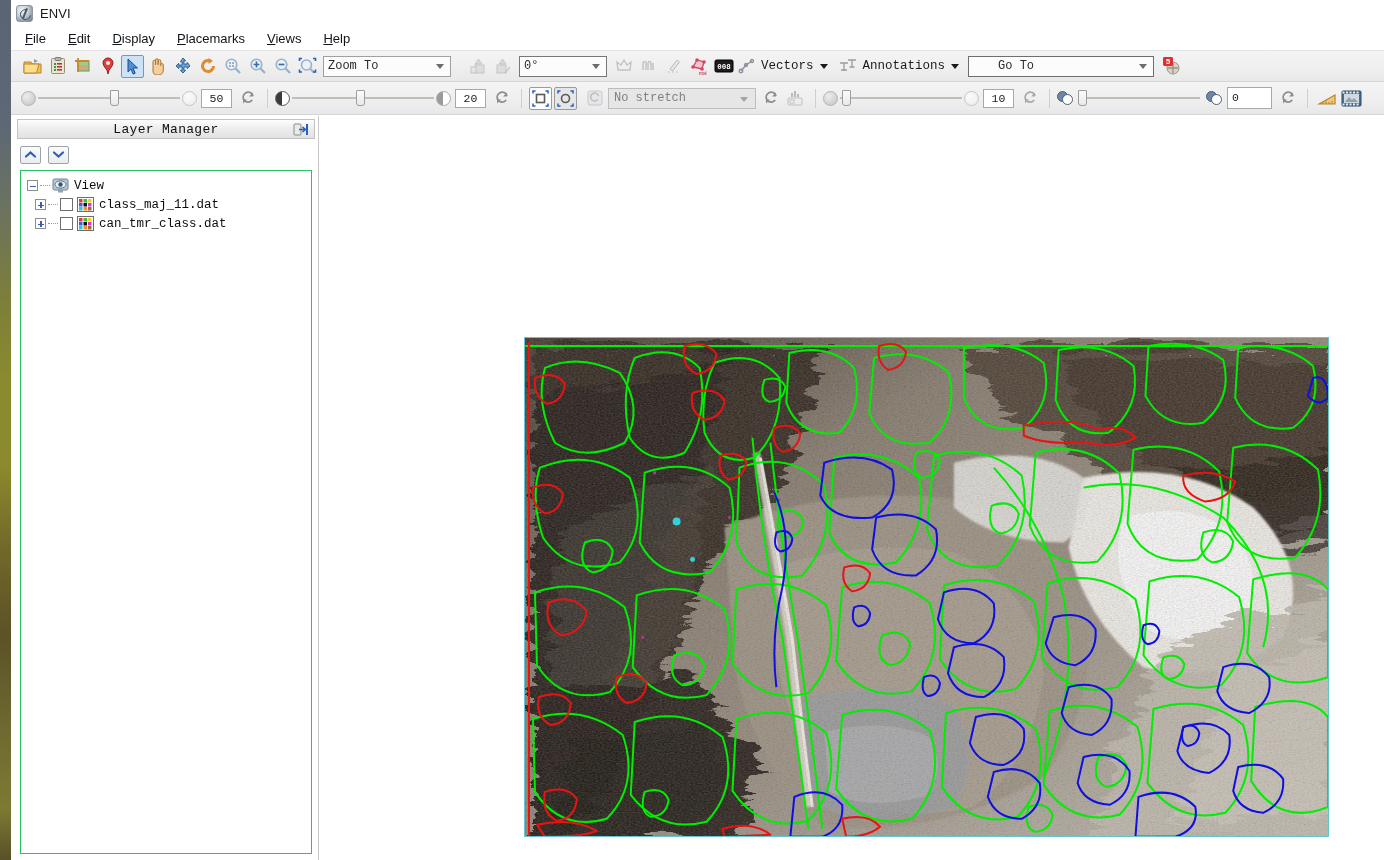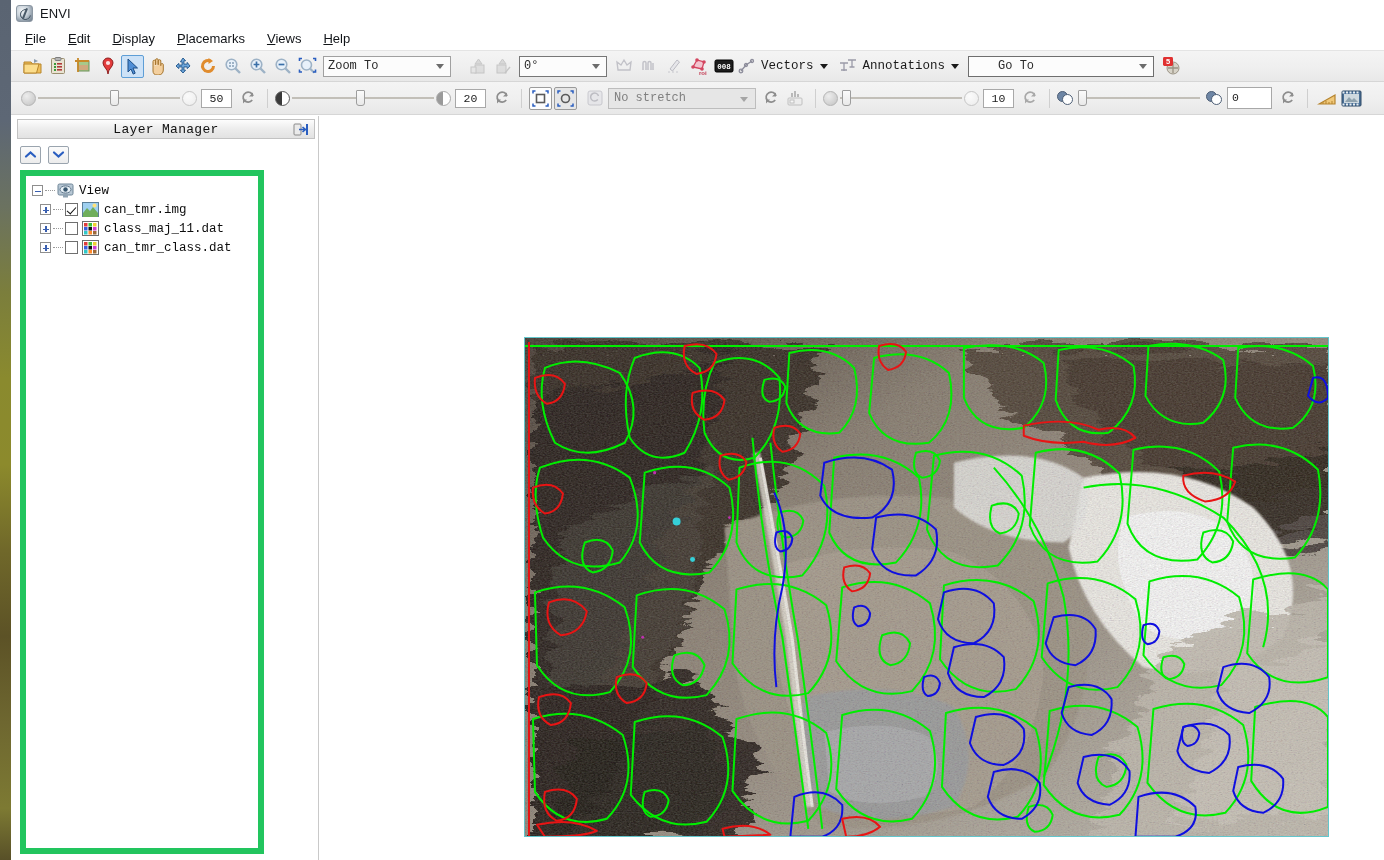"View" #lm-tree { border: 6px solid #22c55e -> 1px solid #22c55e; width: 244px -> 292px }
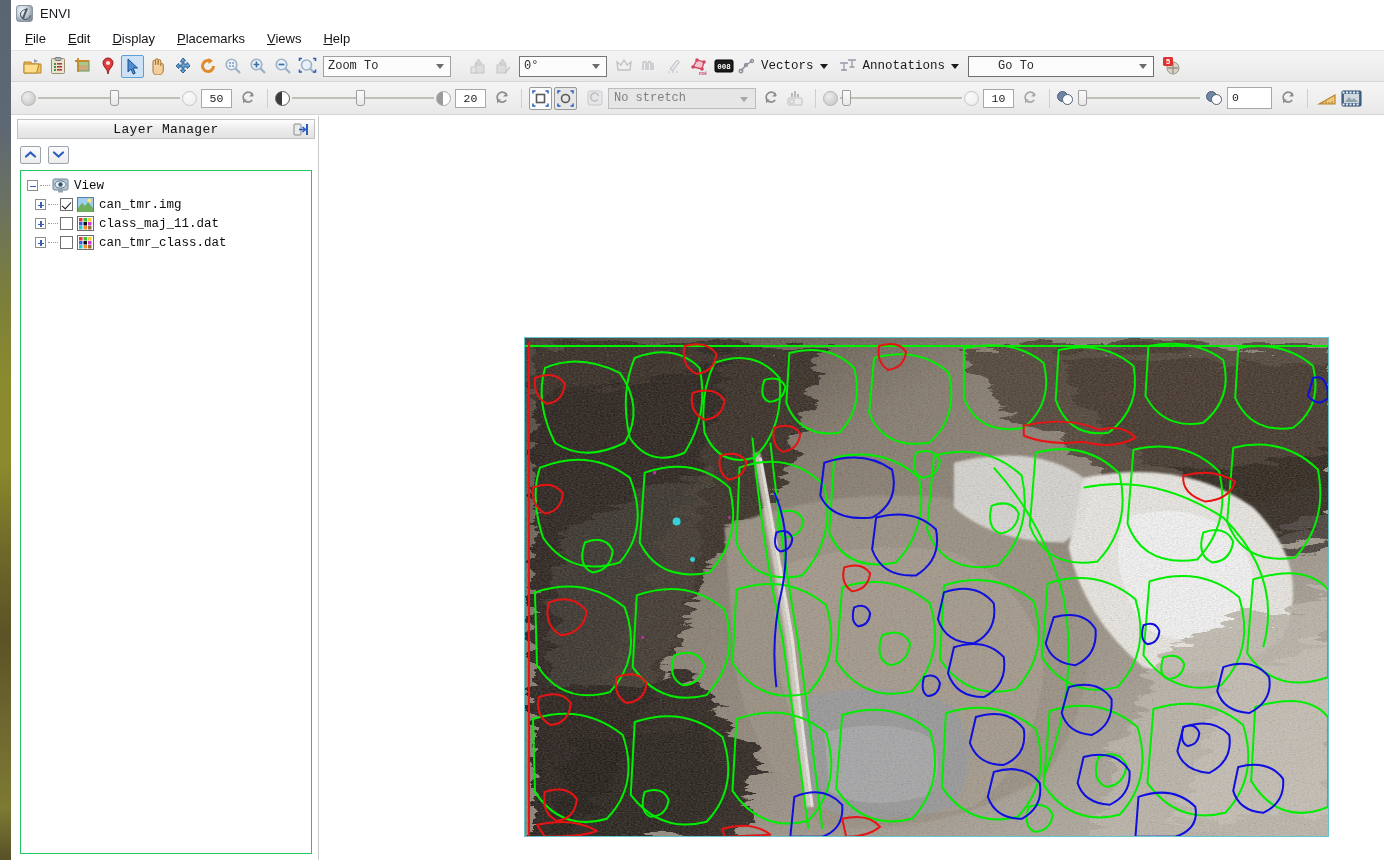"can_tmr.img" div.tree-row { html: <div> <span></span> <span></span> <span></span> <span> <svg> <rect></rect> <path></path> <circle></circle> </svg> </span> <span>can_tmr.img</span> </div> -> none }
